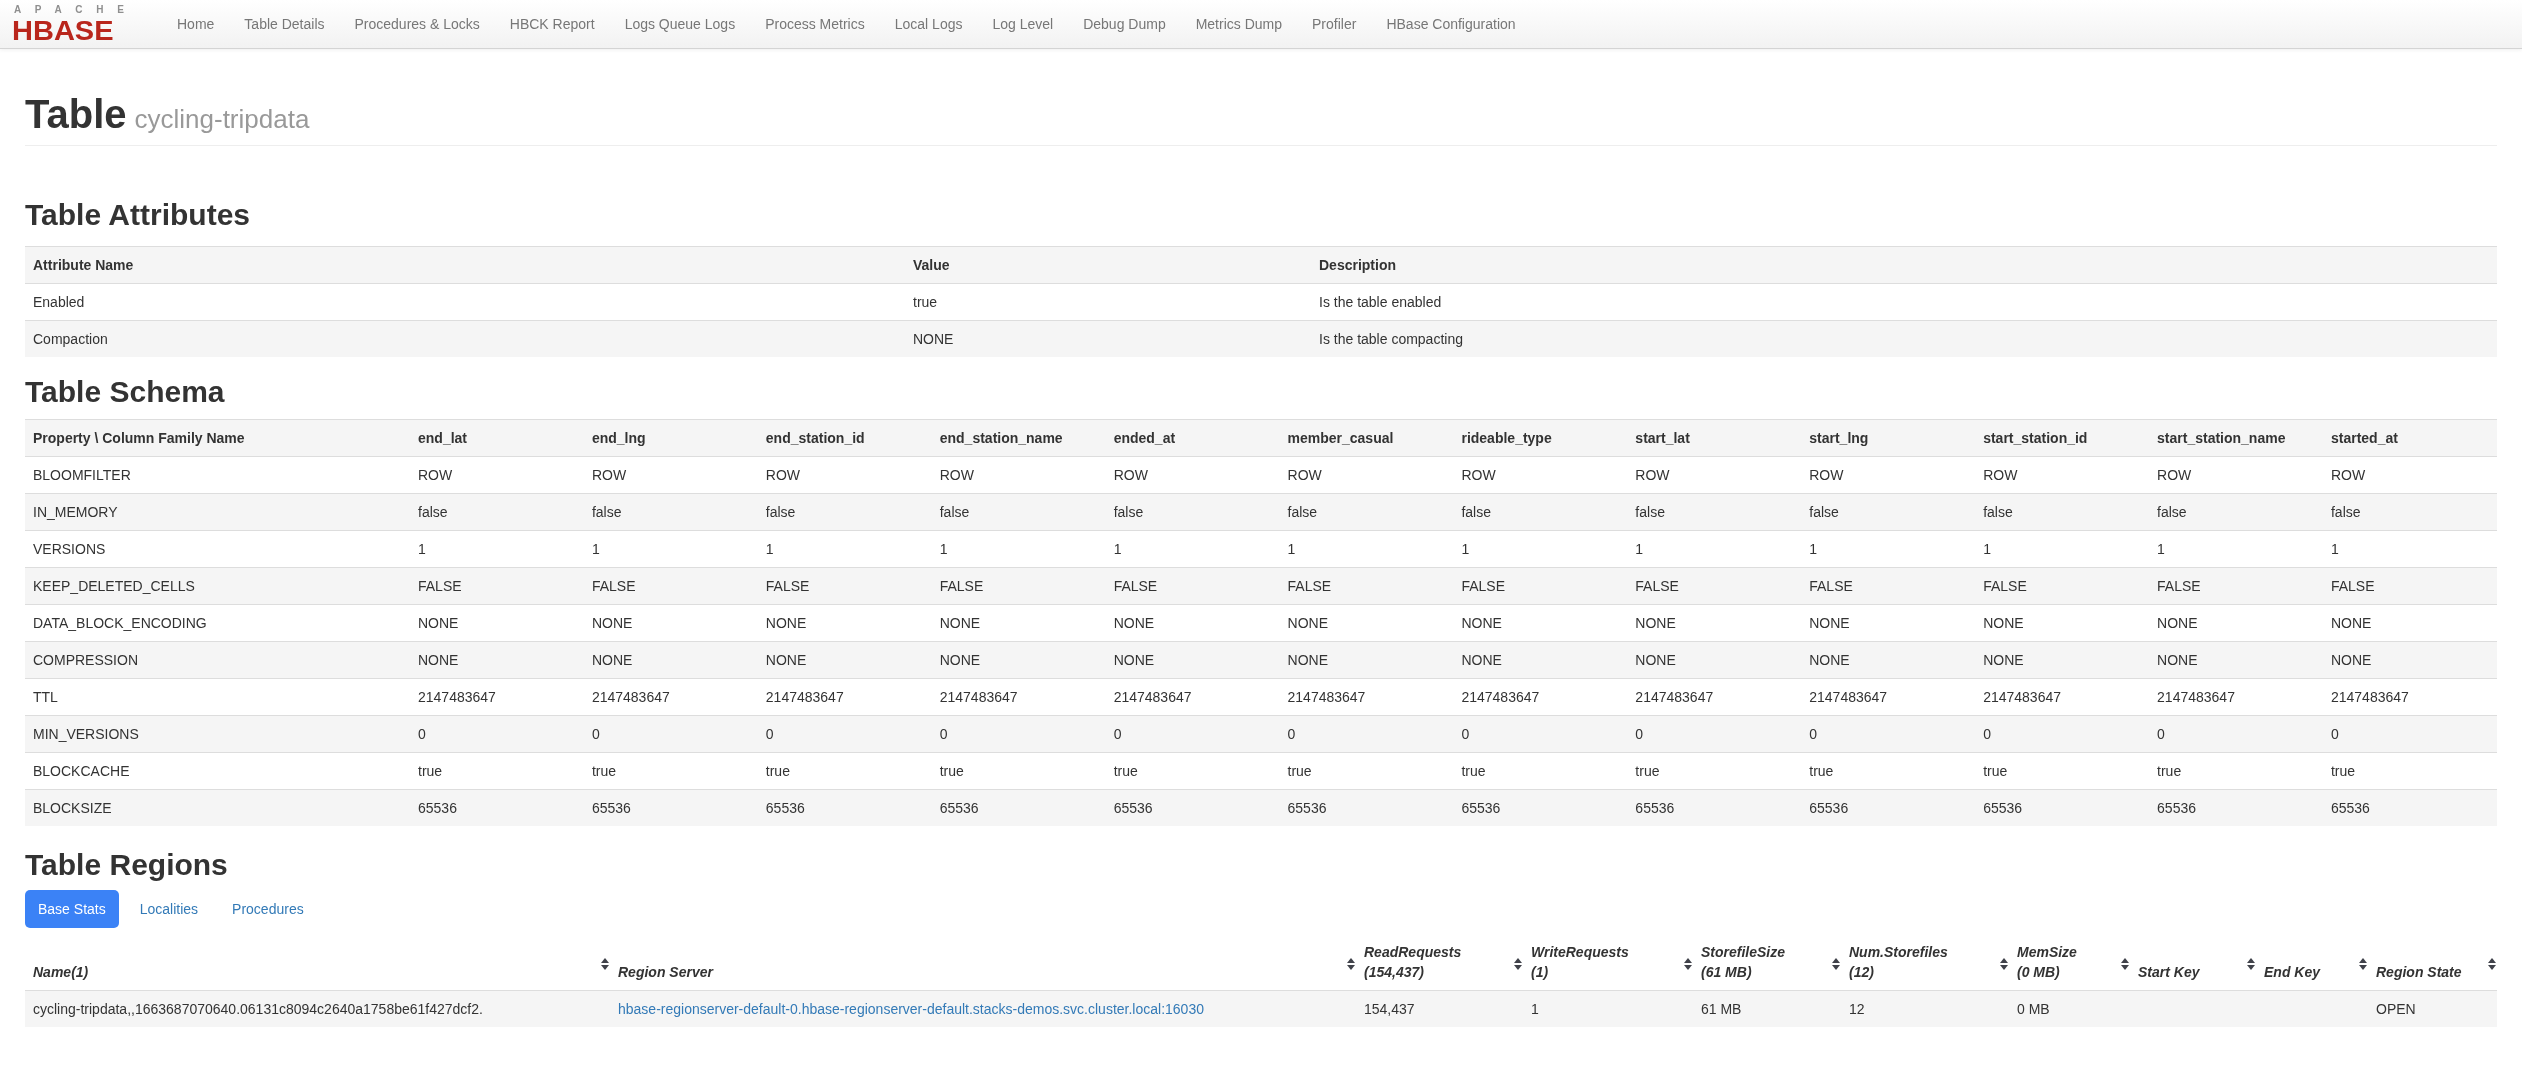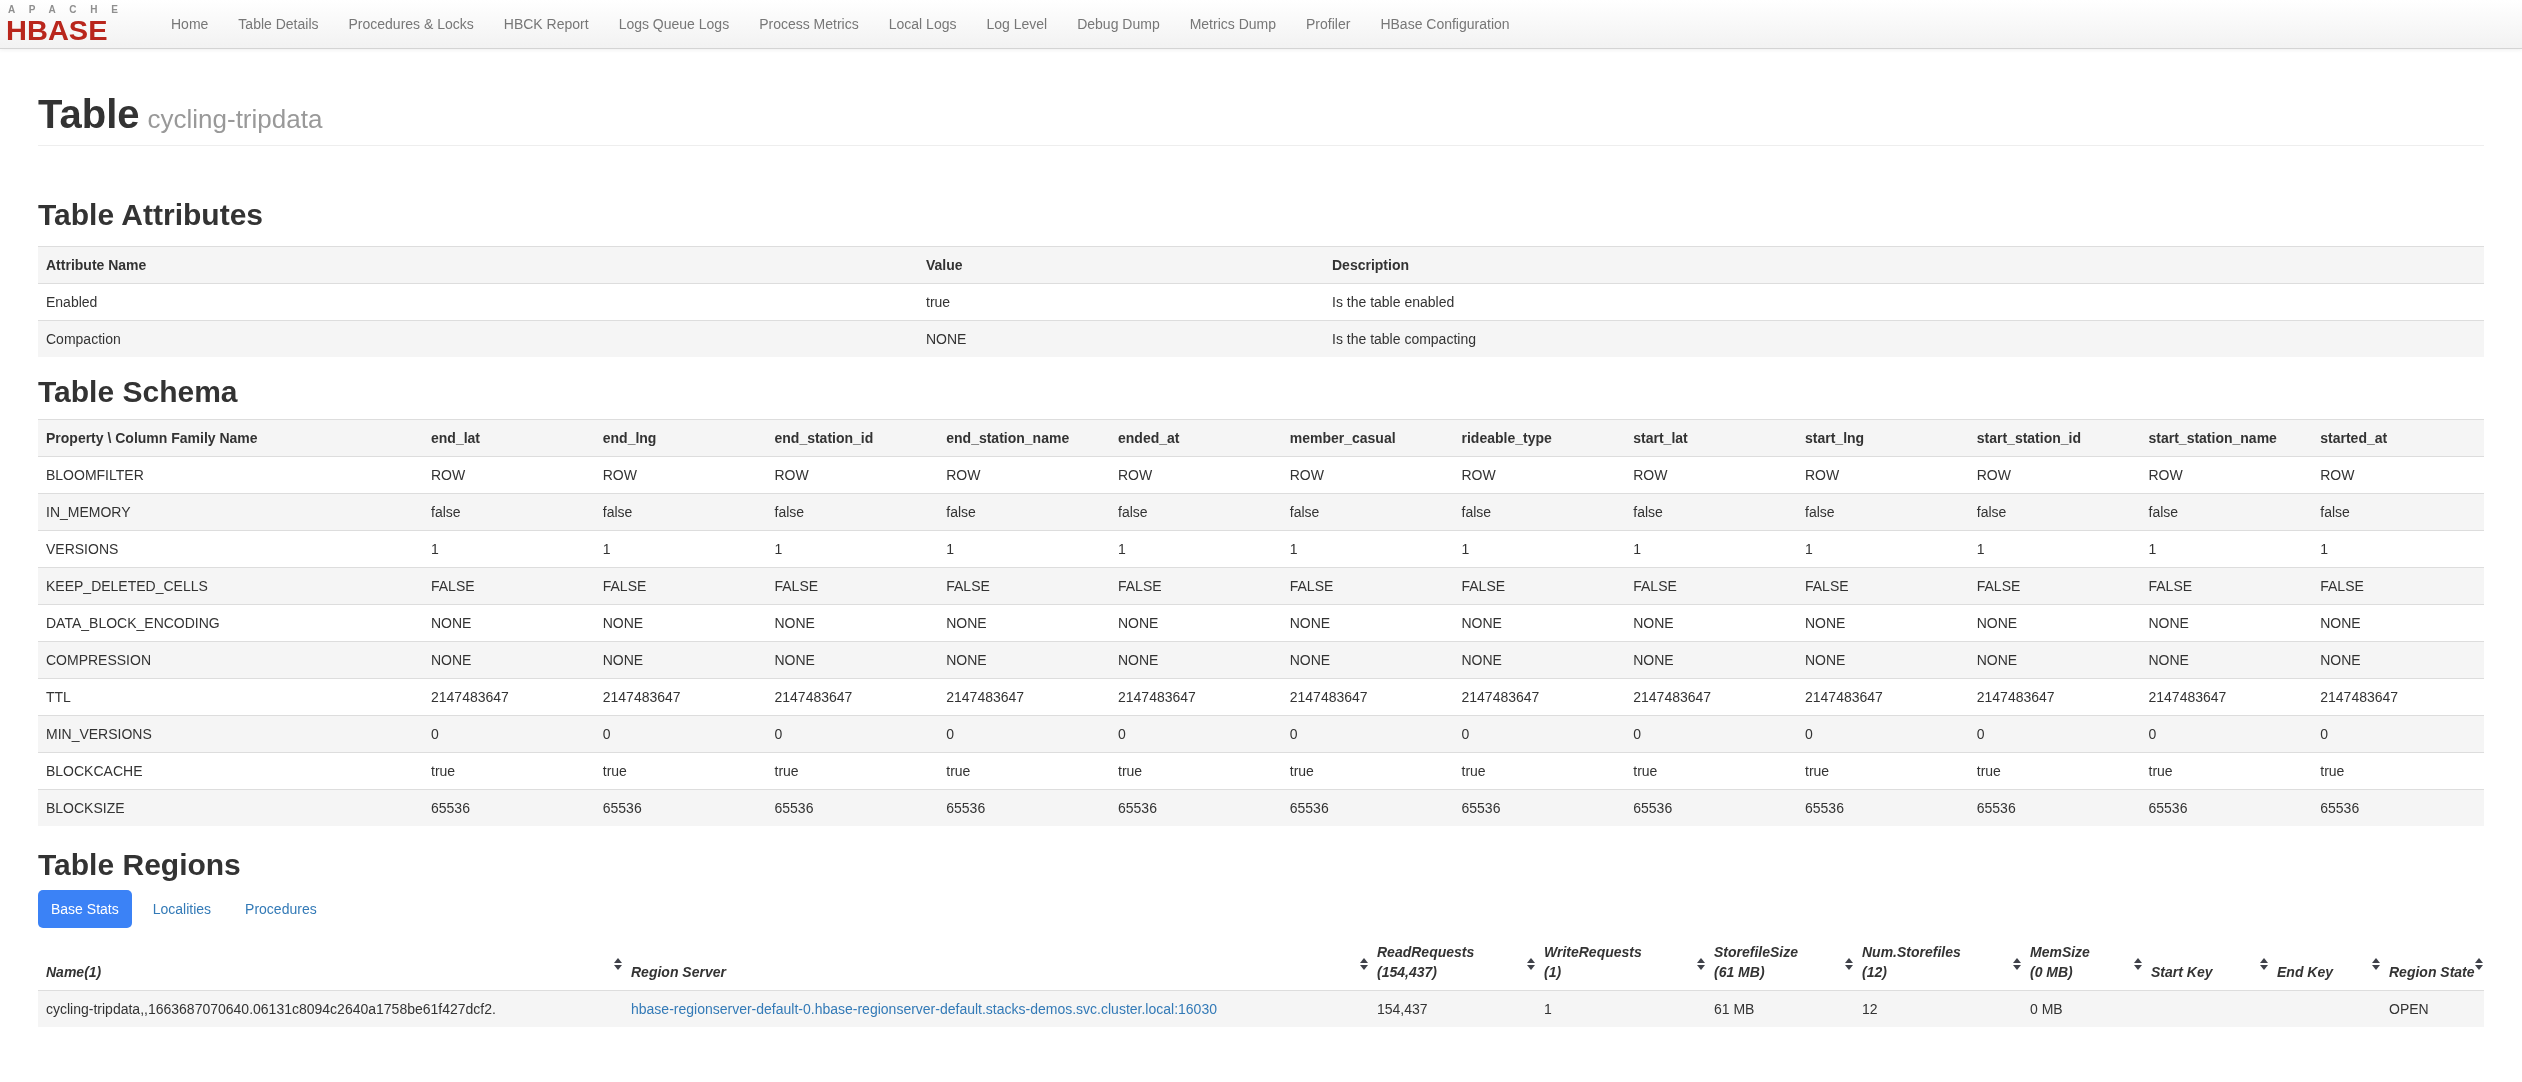"A P A C H" .navbar { padding: 0 6px -> 0 12px }
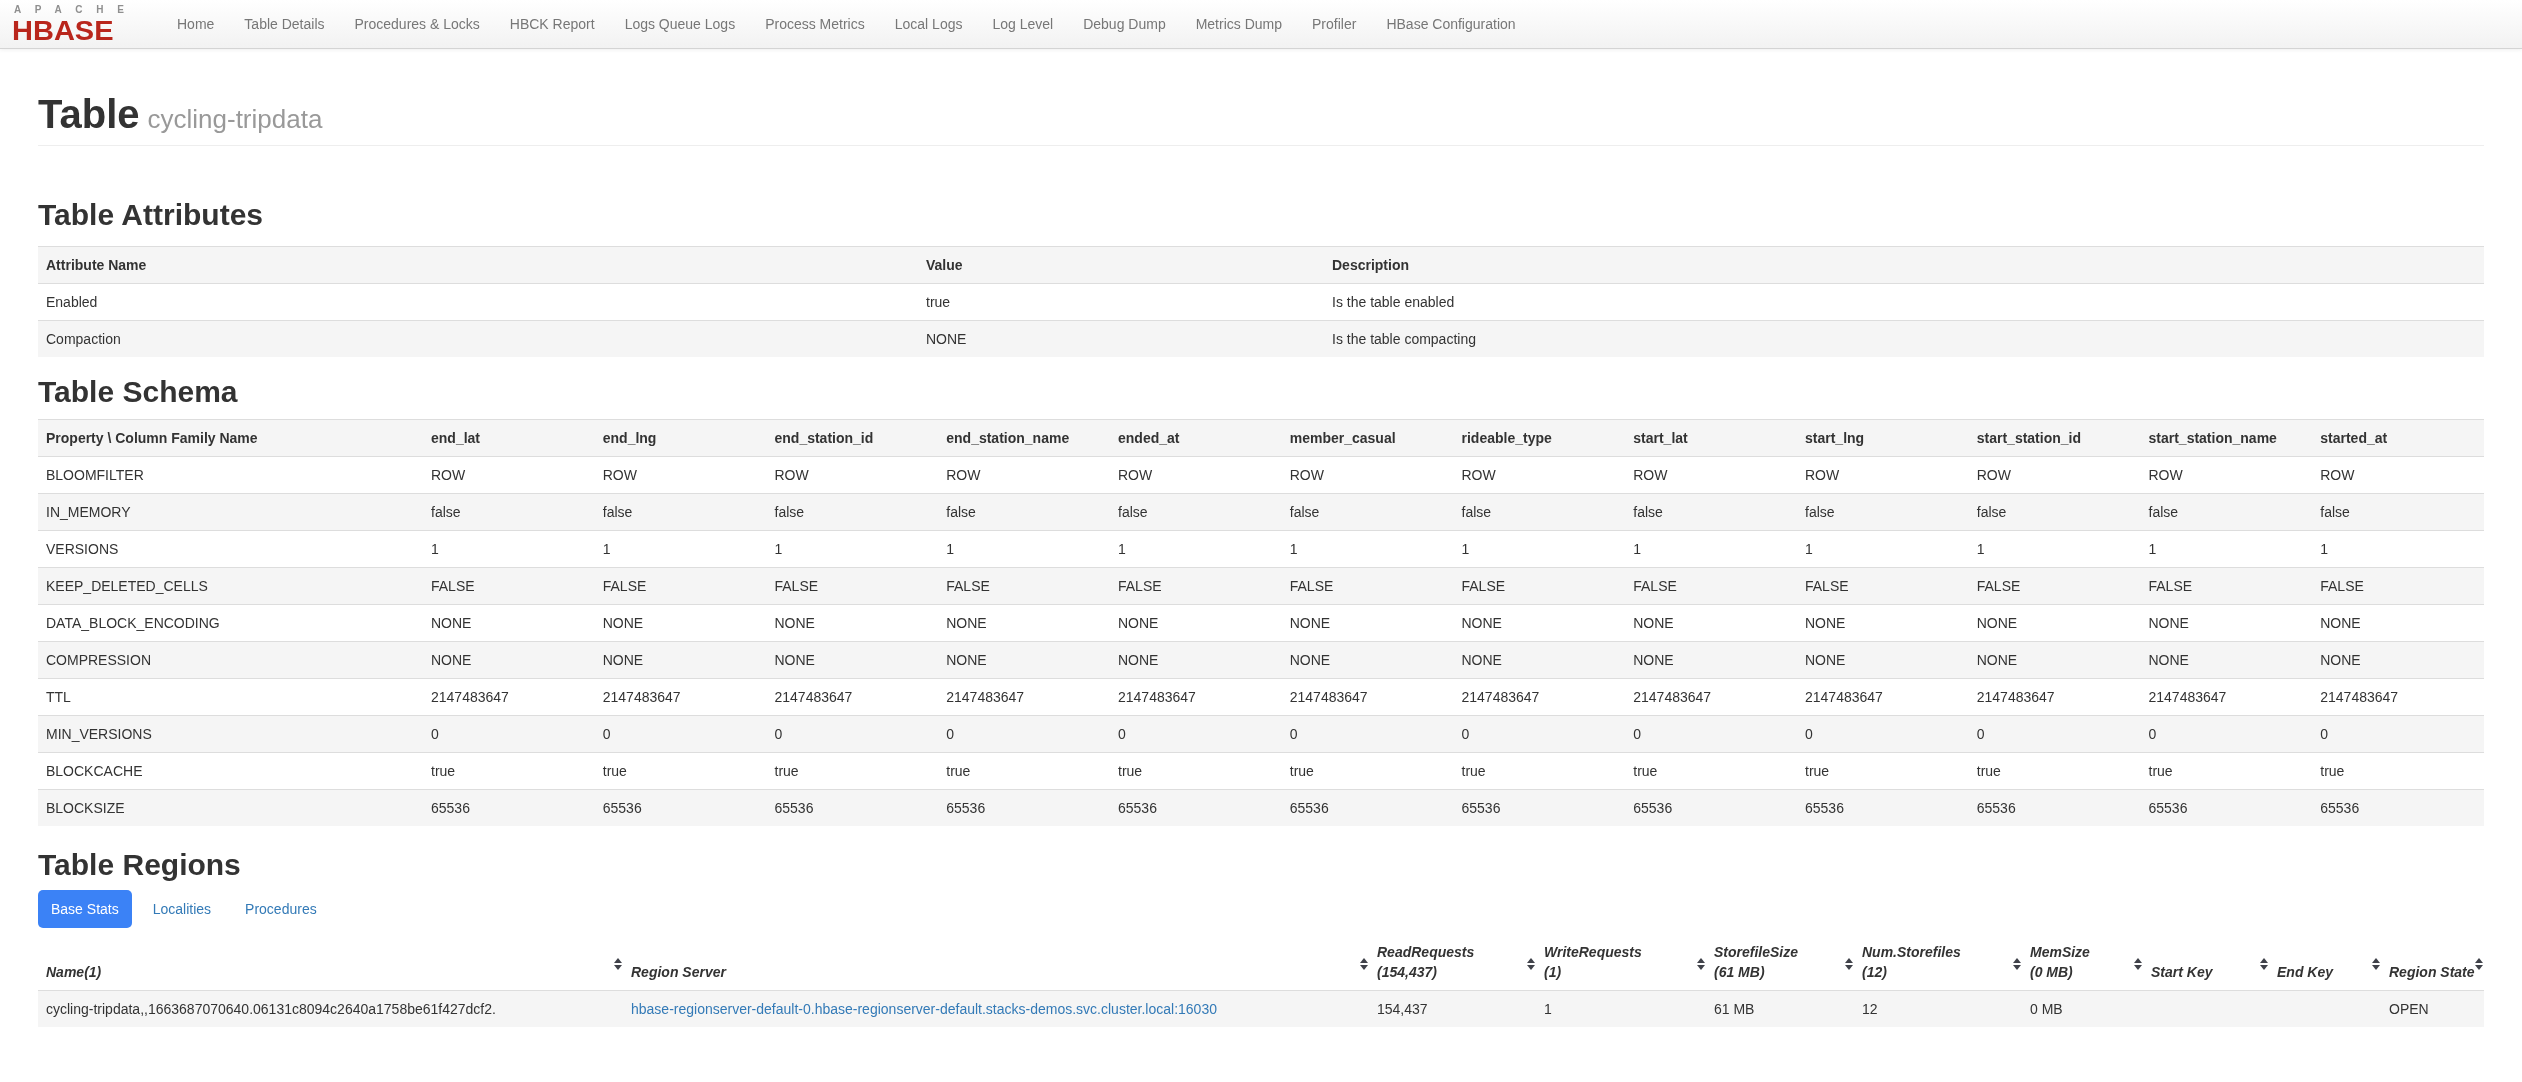"Table cycling-tripdata" .content { padding: 0 38px -> 0 25px }
